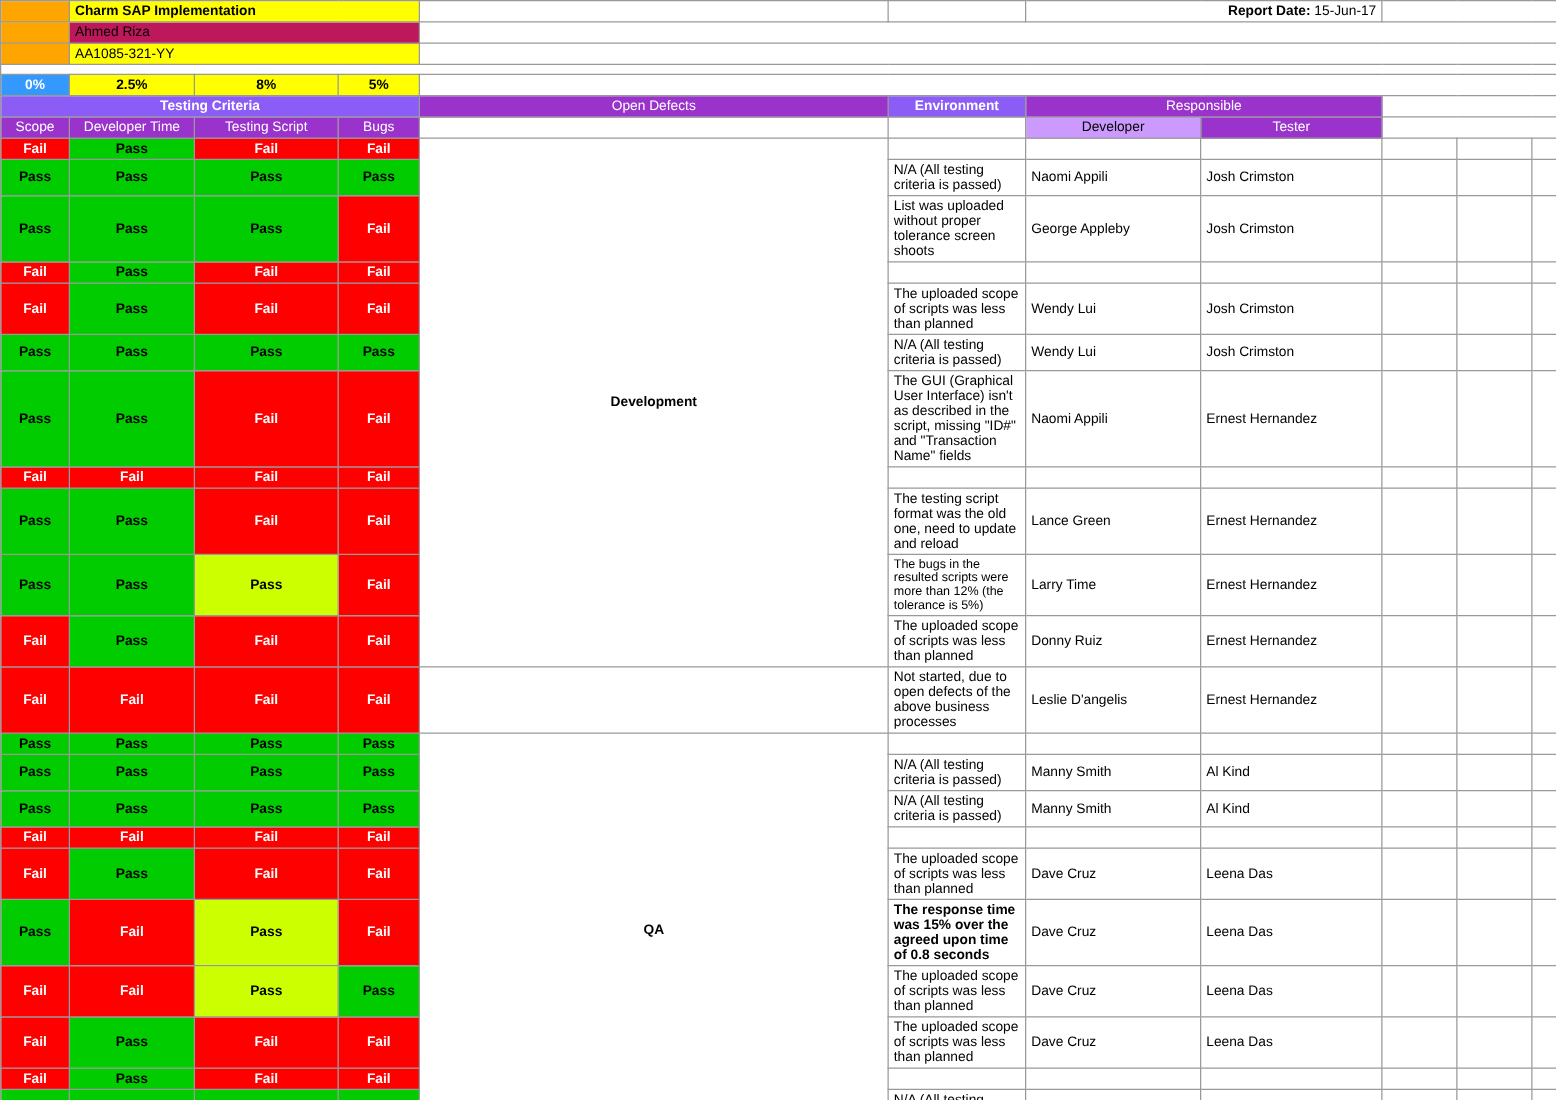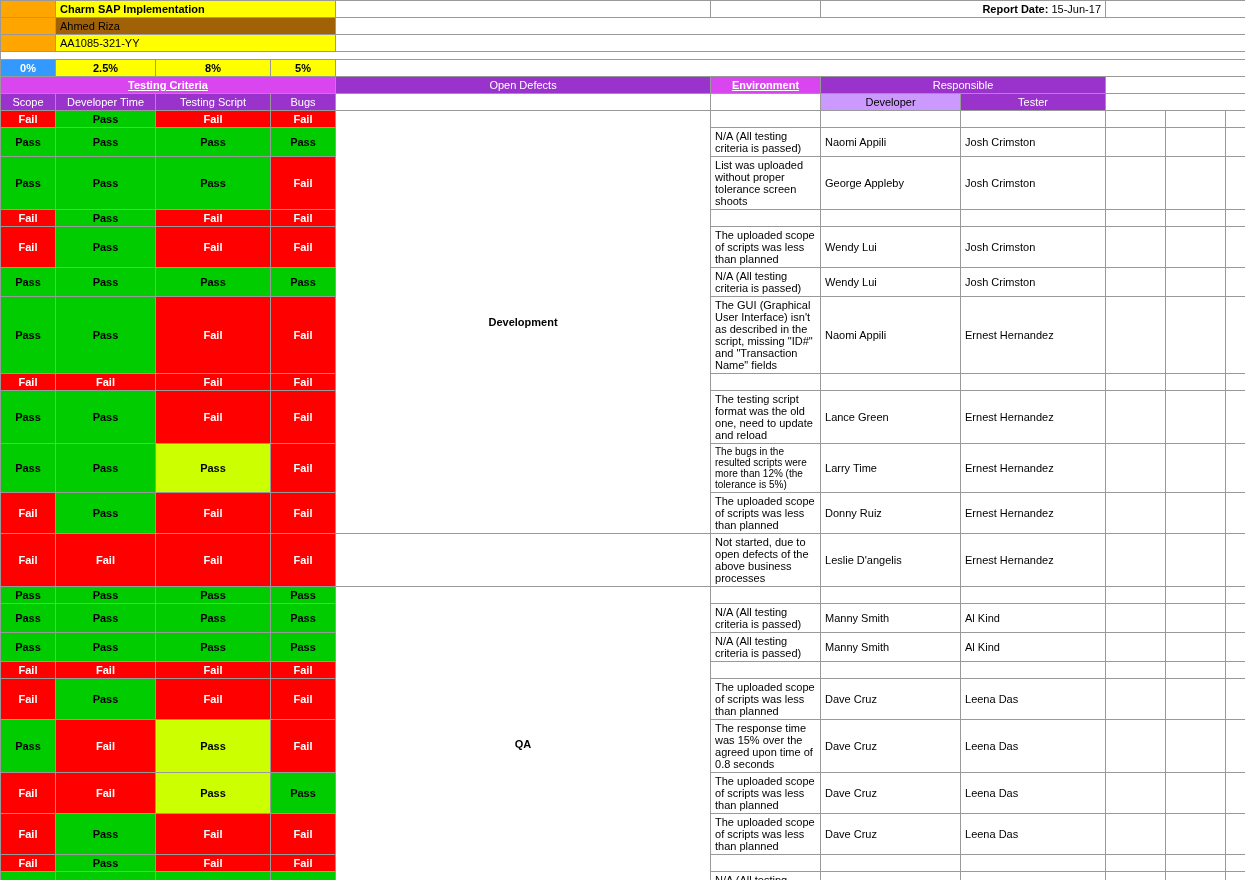"Ahmed Riza" .bg-gray-light { background-color: #a16207 -> #be185d }
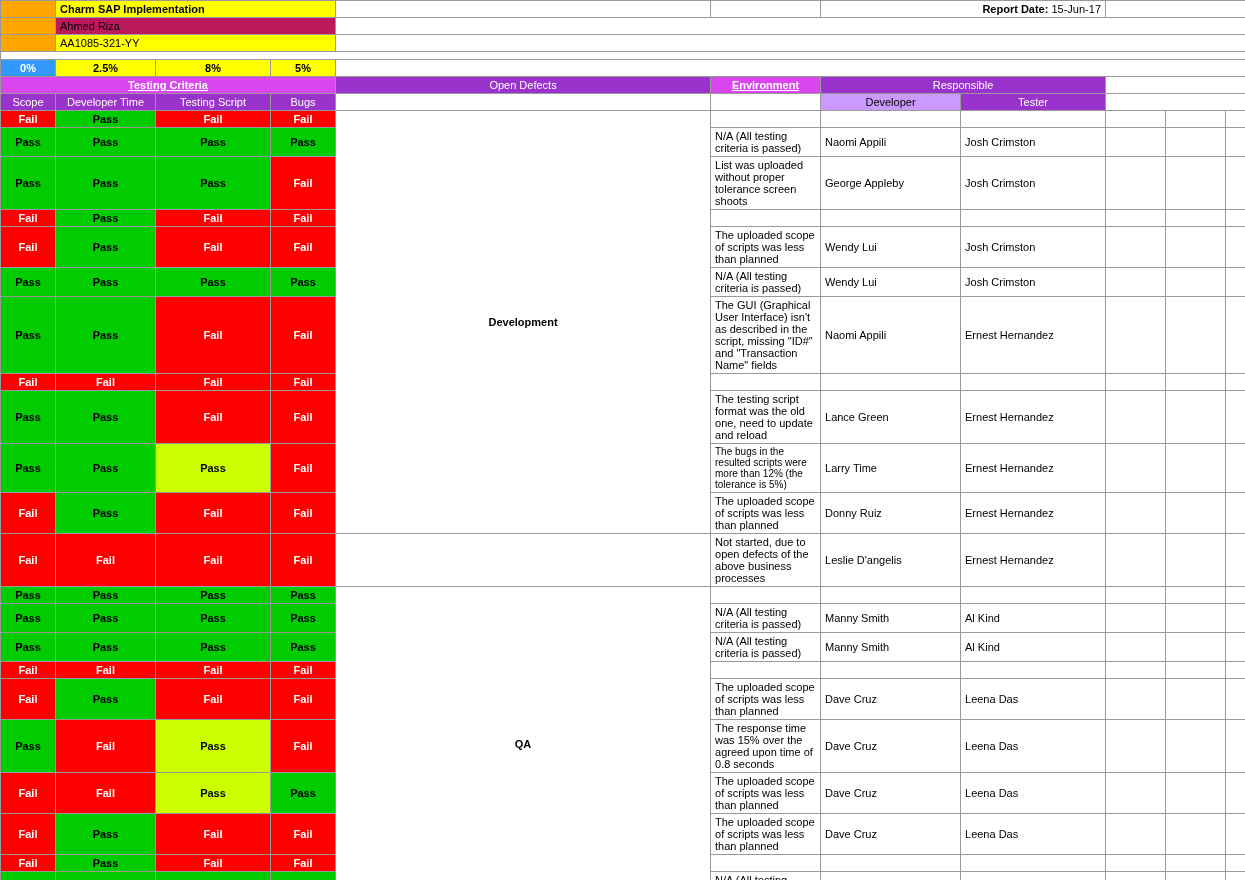"Testing Criteria" .bg-blue-header { background-color: #d946ef -> #8b5cf6; text-decoration: underline -> none }
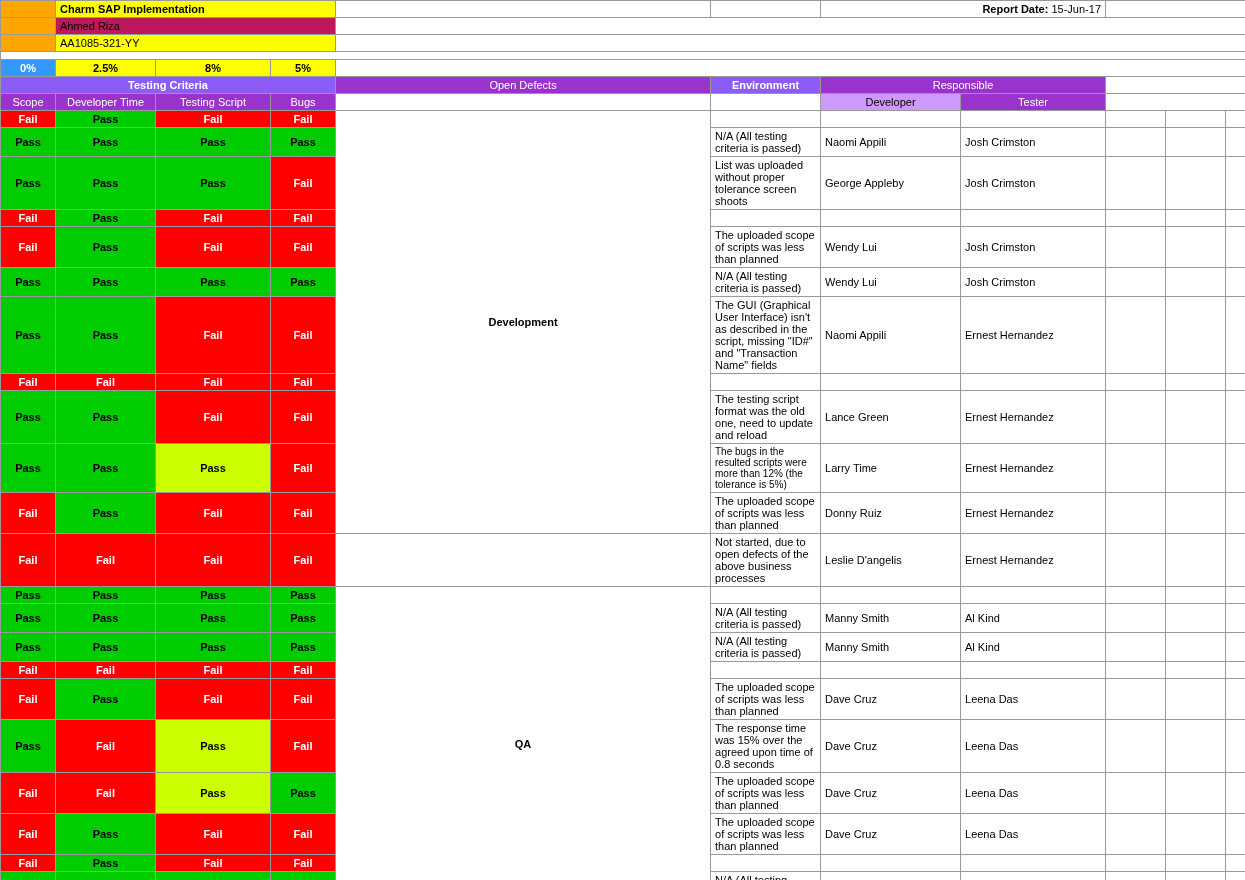"The response time was 15%" td.open-defects-col { font-weight: none -> bold }
